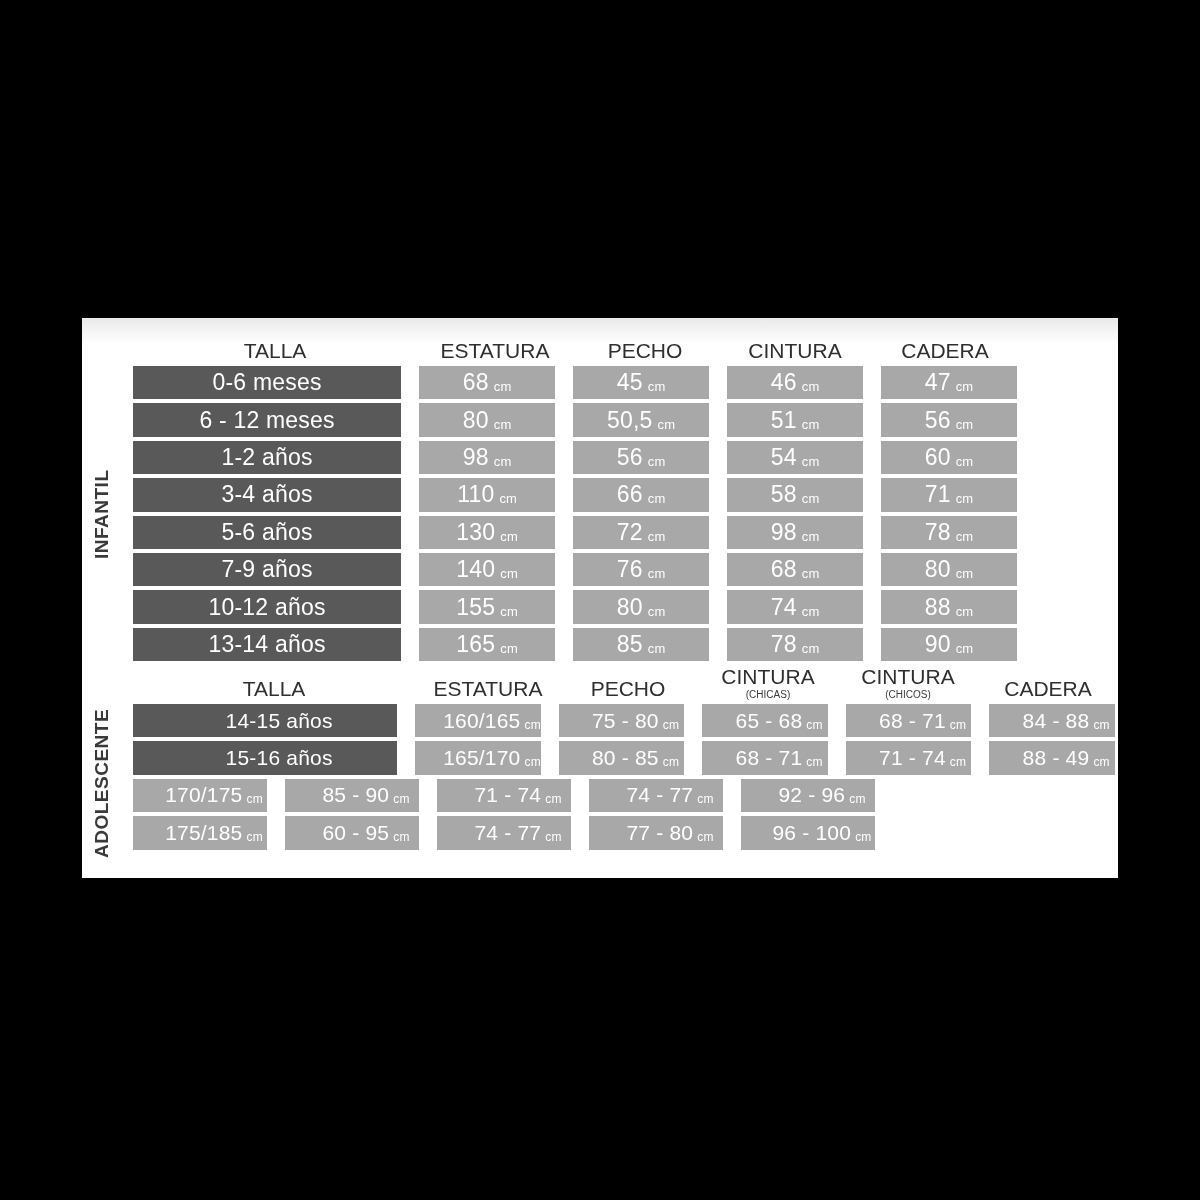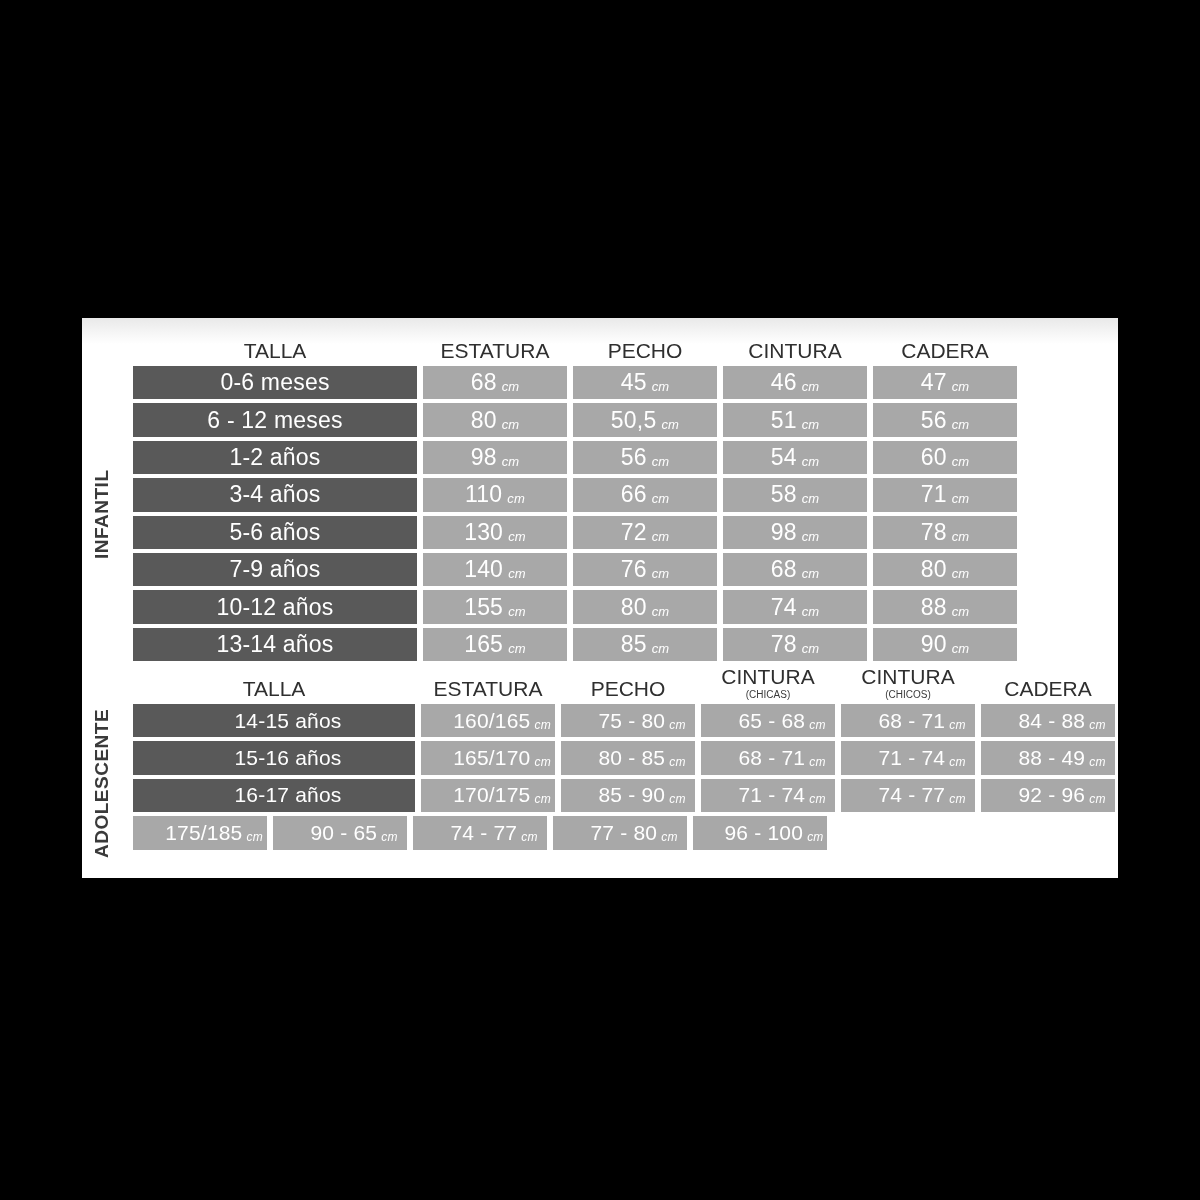"0-6 meses" .body-row { gap: none -> 12px }
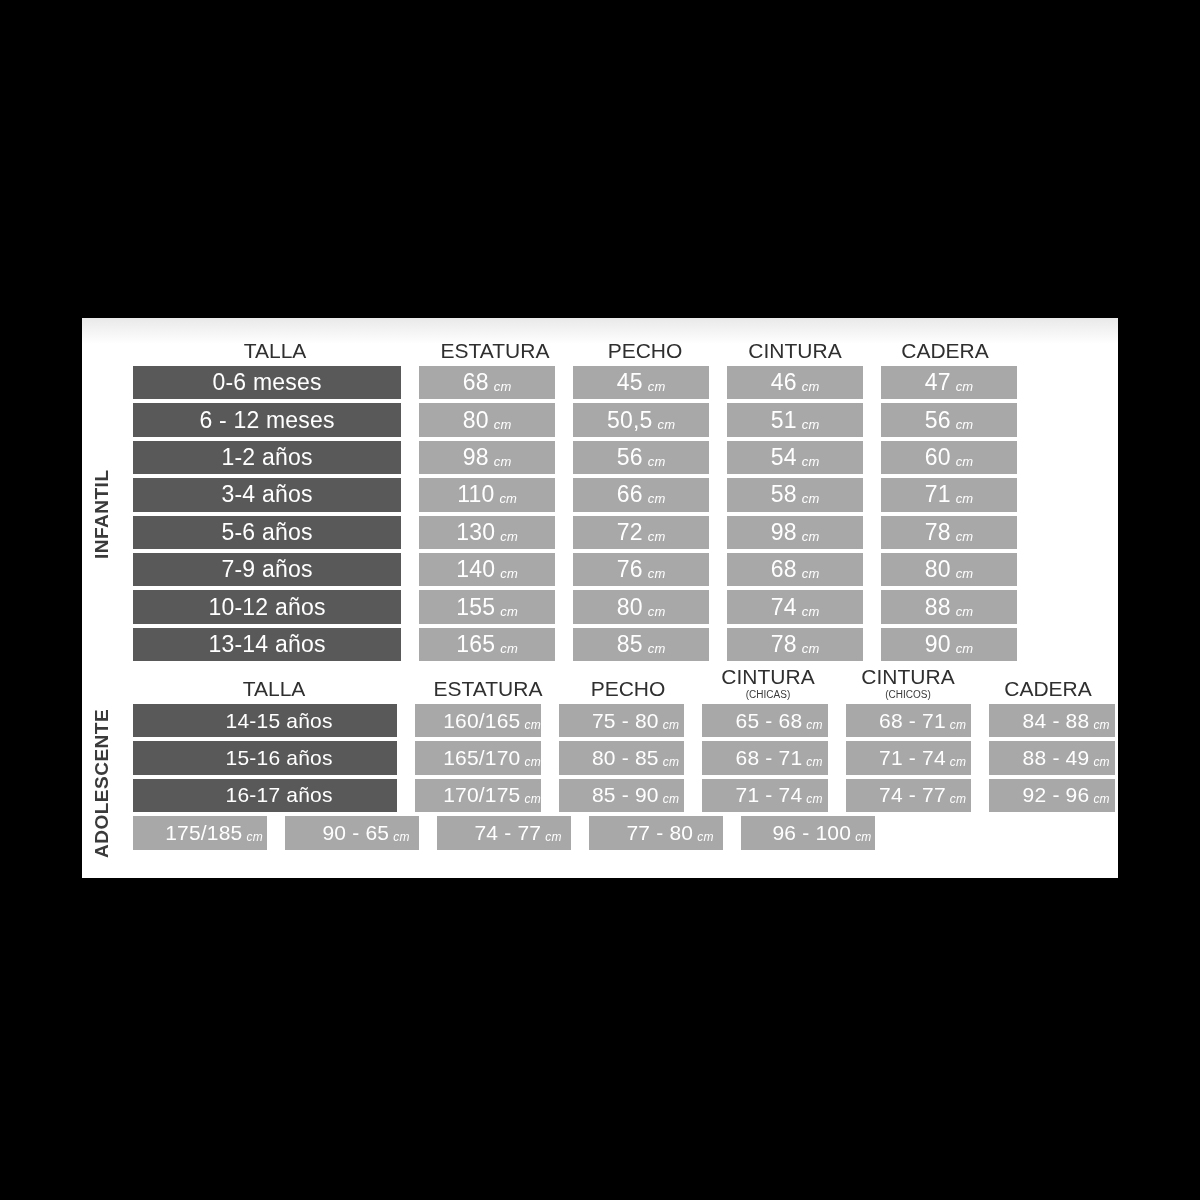"cm" .cell .unit { font-style: italic -> none }
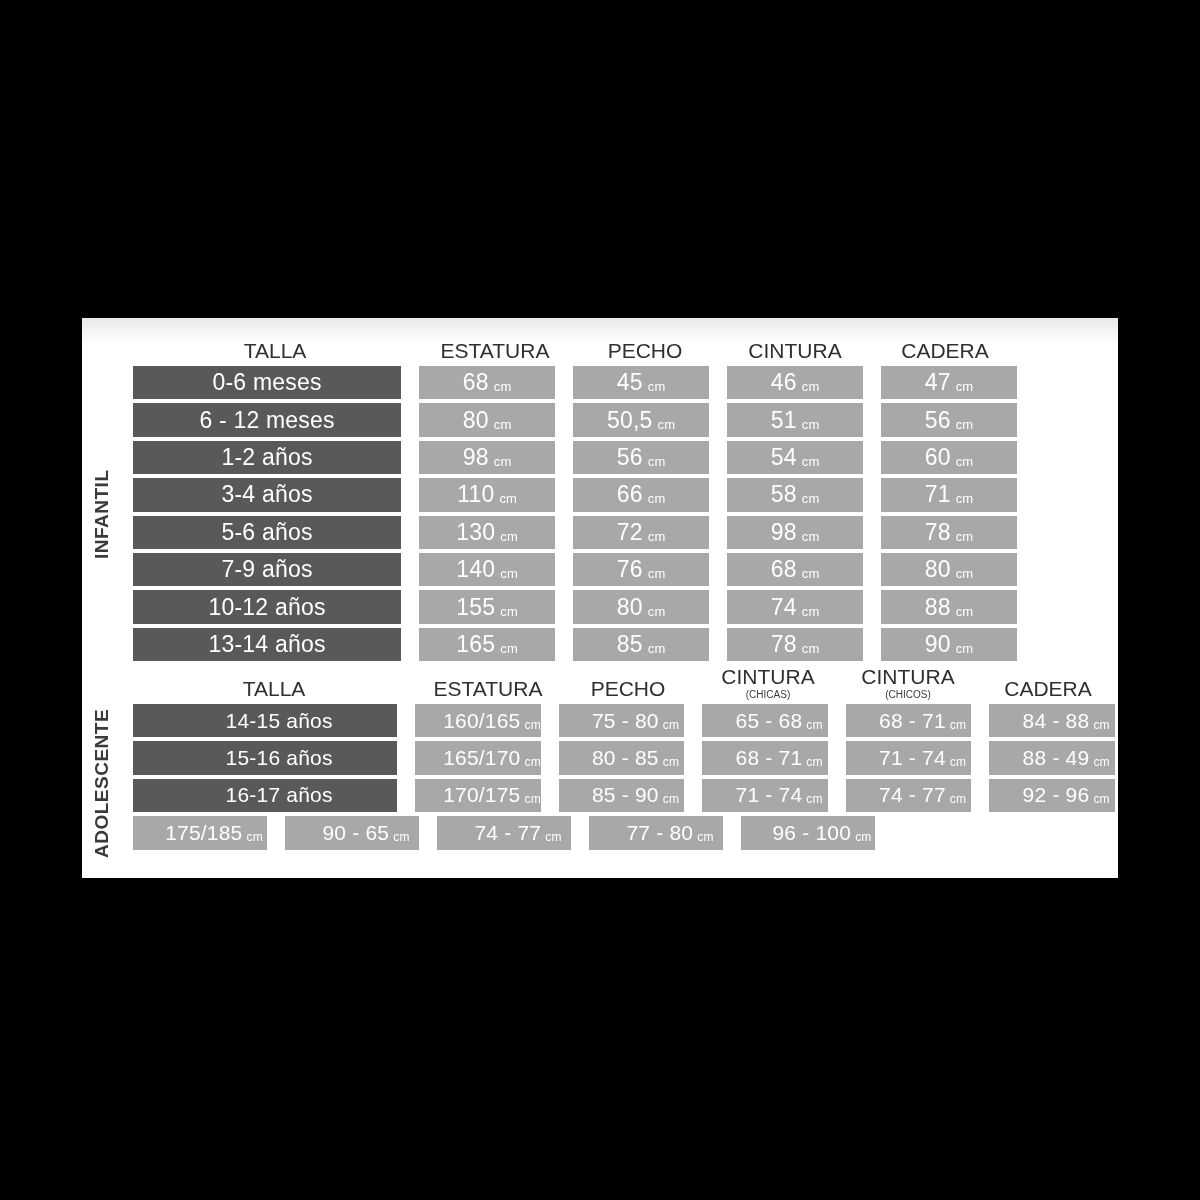"16-17 años" div.cell { html: <div> <span>16-17 años</span> </div> -> none }
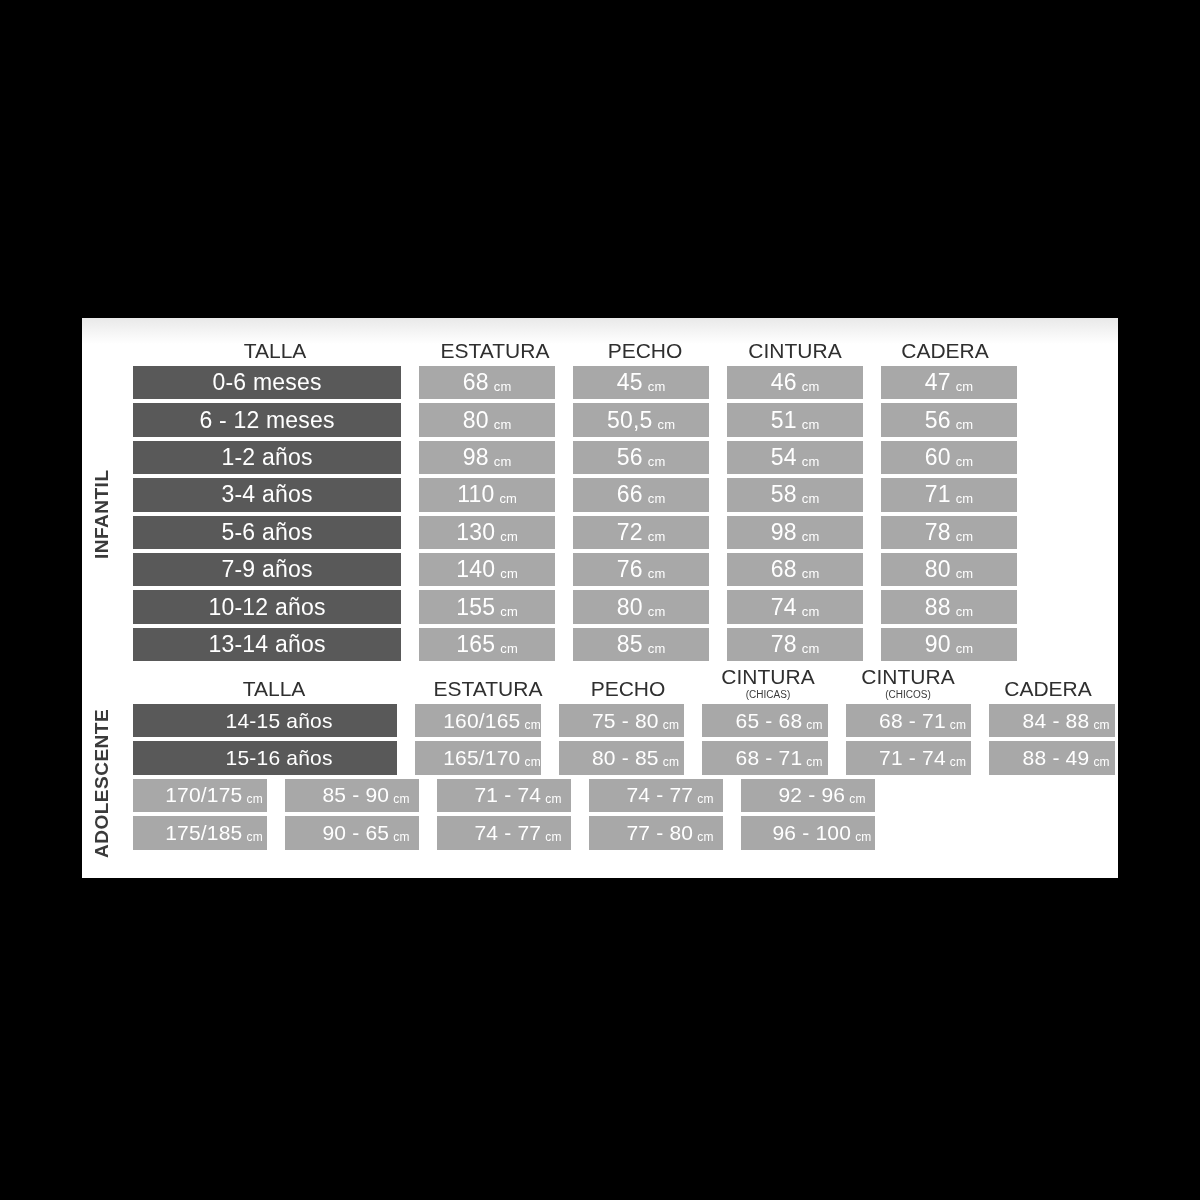"90 - 65" span.val { text: 90 - 65 -> 60 - 95 }
